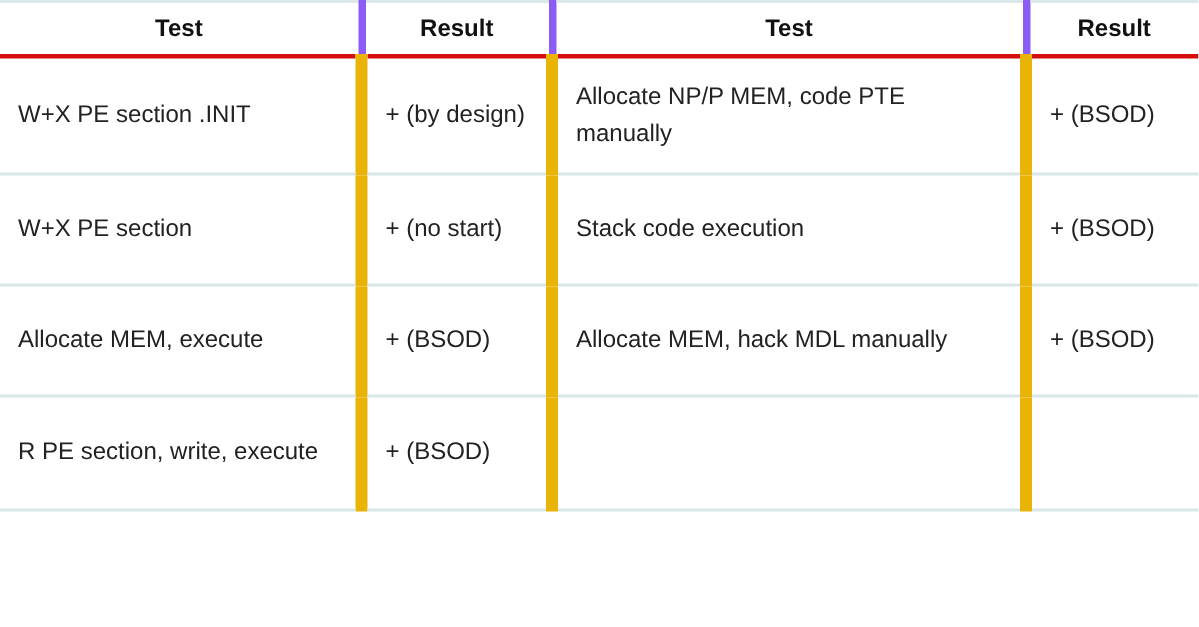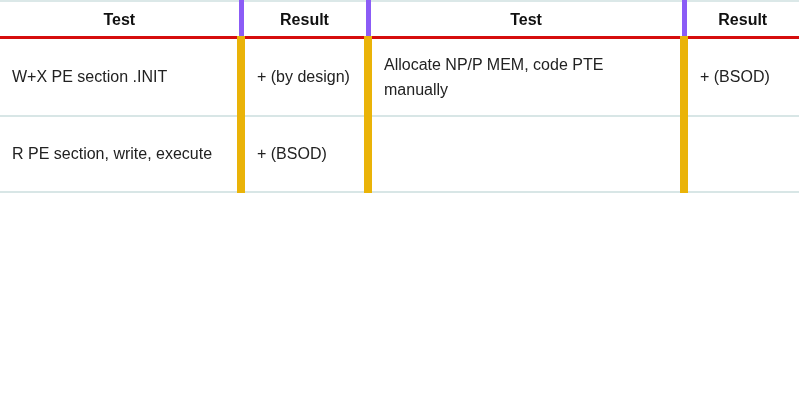"W+X PE section" tr.r3 { html: none -> <tr> <td>W+X PE section</td> <td>+ (no start)</td> <td>Stack code execution</td> <td>+ (BSOD)</td> </tr> }
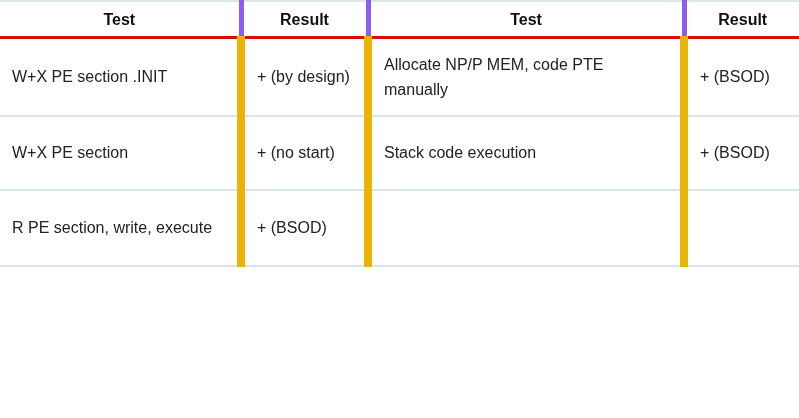"Allocate MEM, execute" tr.r4 { html: none -> <tr> <td>Allocate MEM, execute</td> <td>+ (BSOD)</td> <td>Allocate MEM, hack MDL manually</td> <td>+ (BSOD)</td> </tr> }
